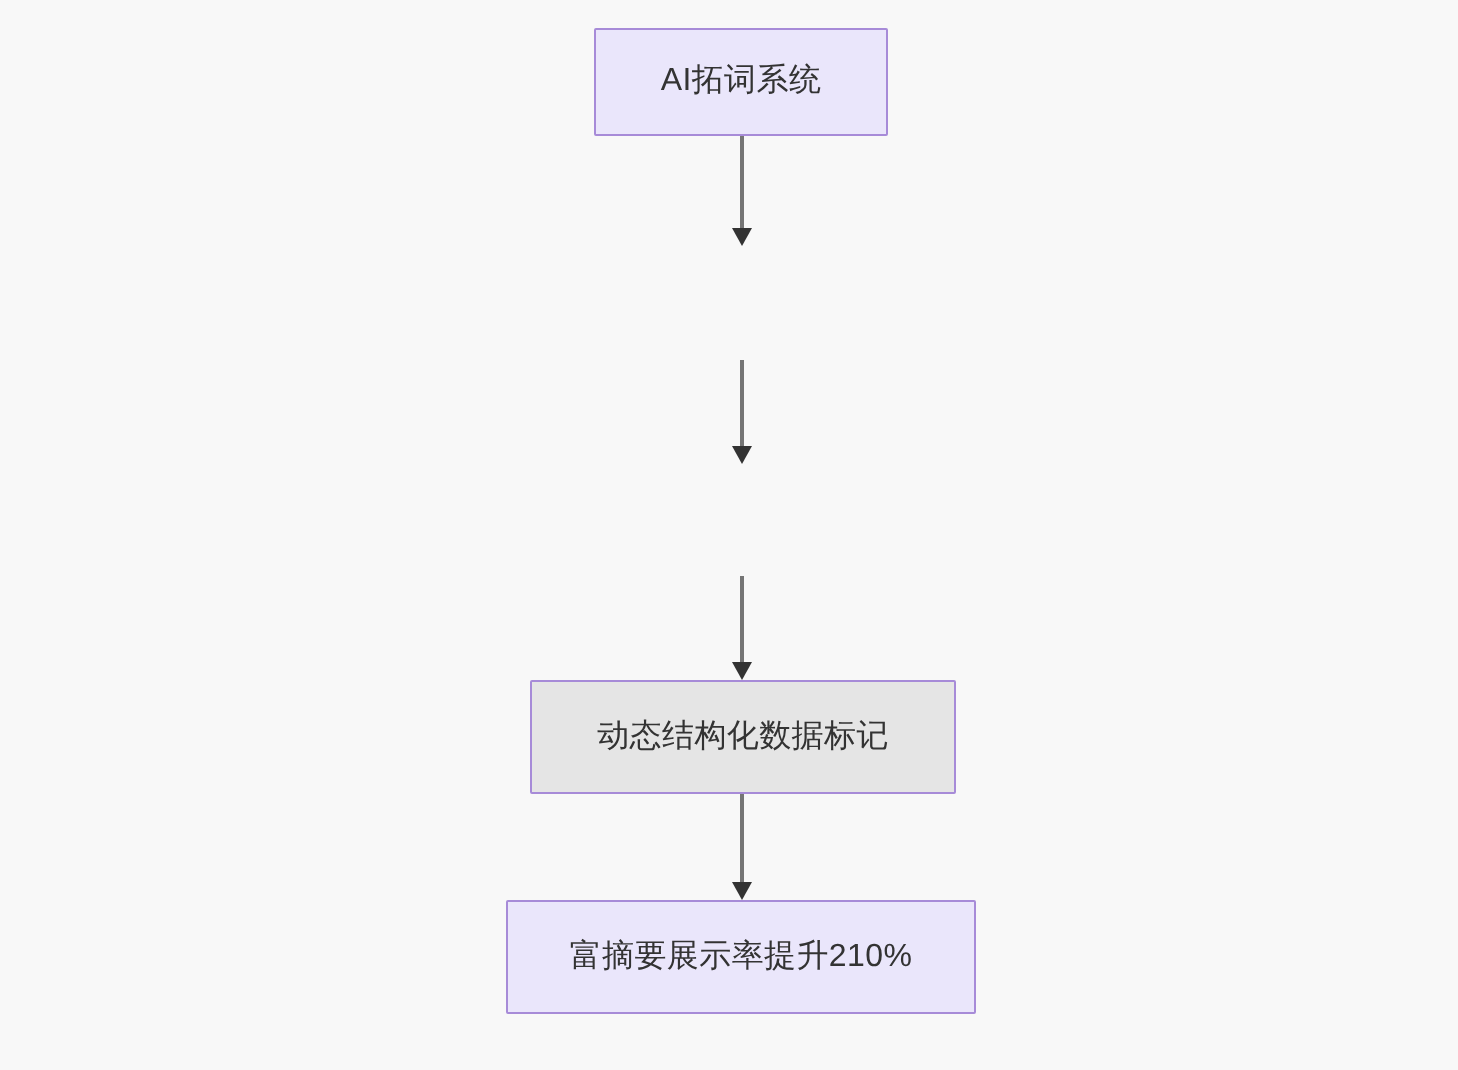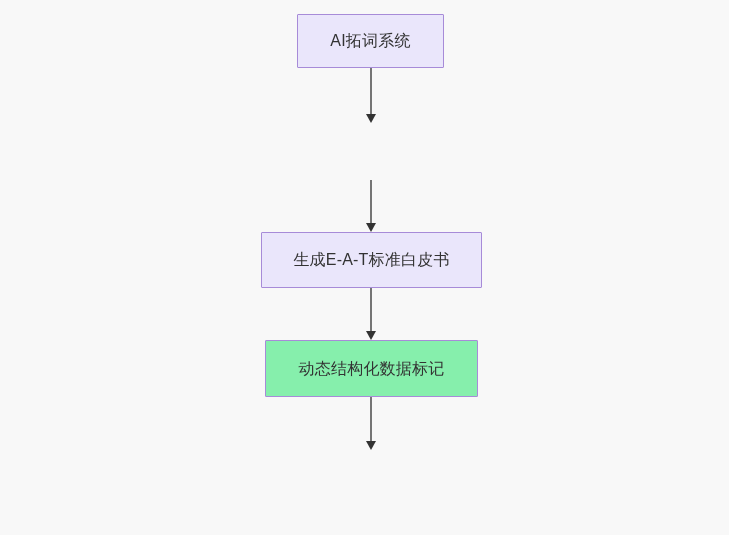"生成E-A-T标准白皮书" div.flow-node { html: <div> <span>生成E-A-T标准白皮书</span> </div> -> none }
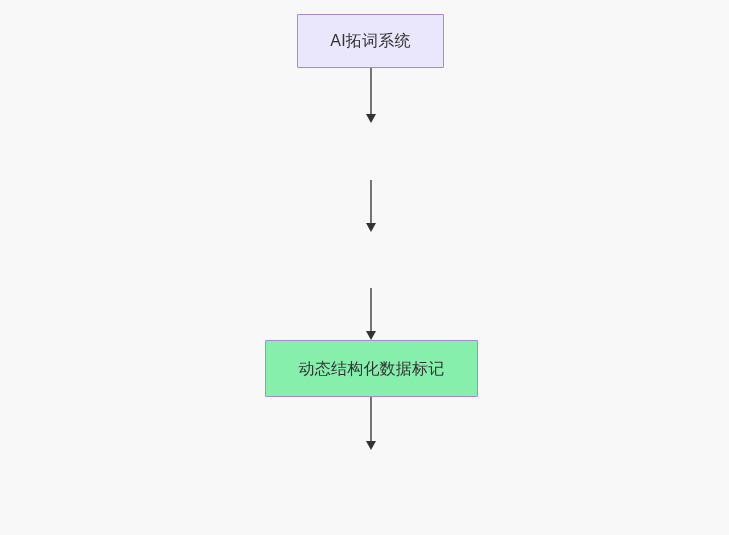"动态结构化数据标记" div.flow-node { background: #86efac -> #e5e5e5 }
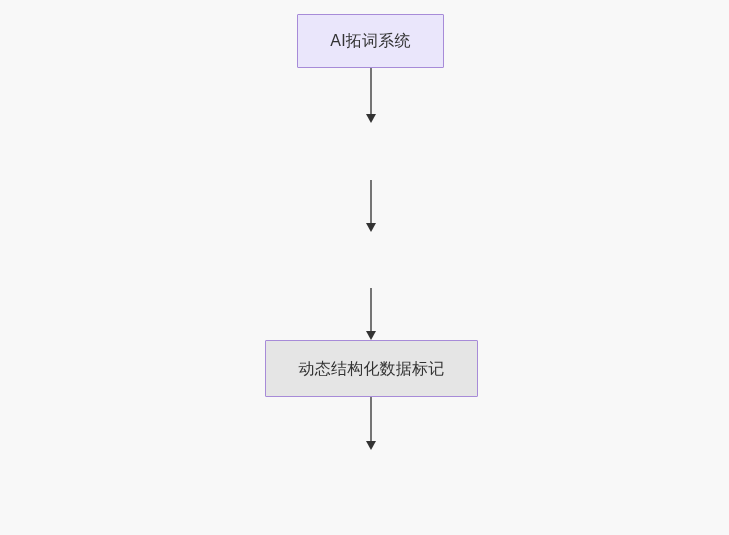"富摘要展示率提升210%" div.flow-node { html: none -> <div> <span>富摘要展示率提升210%</span> </div> }
